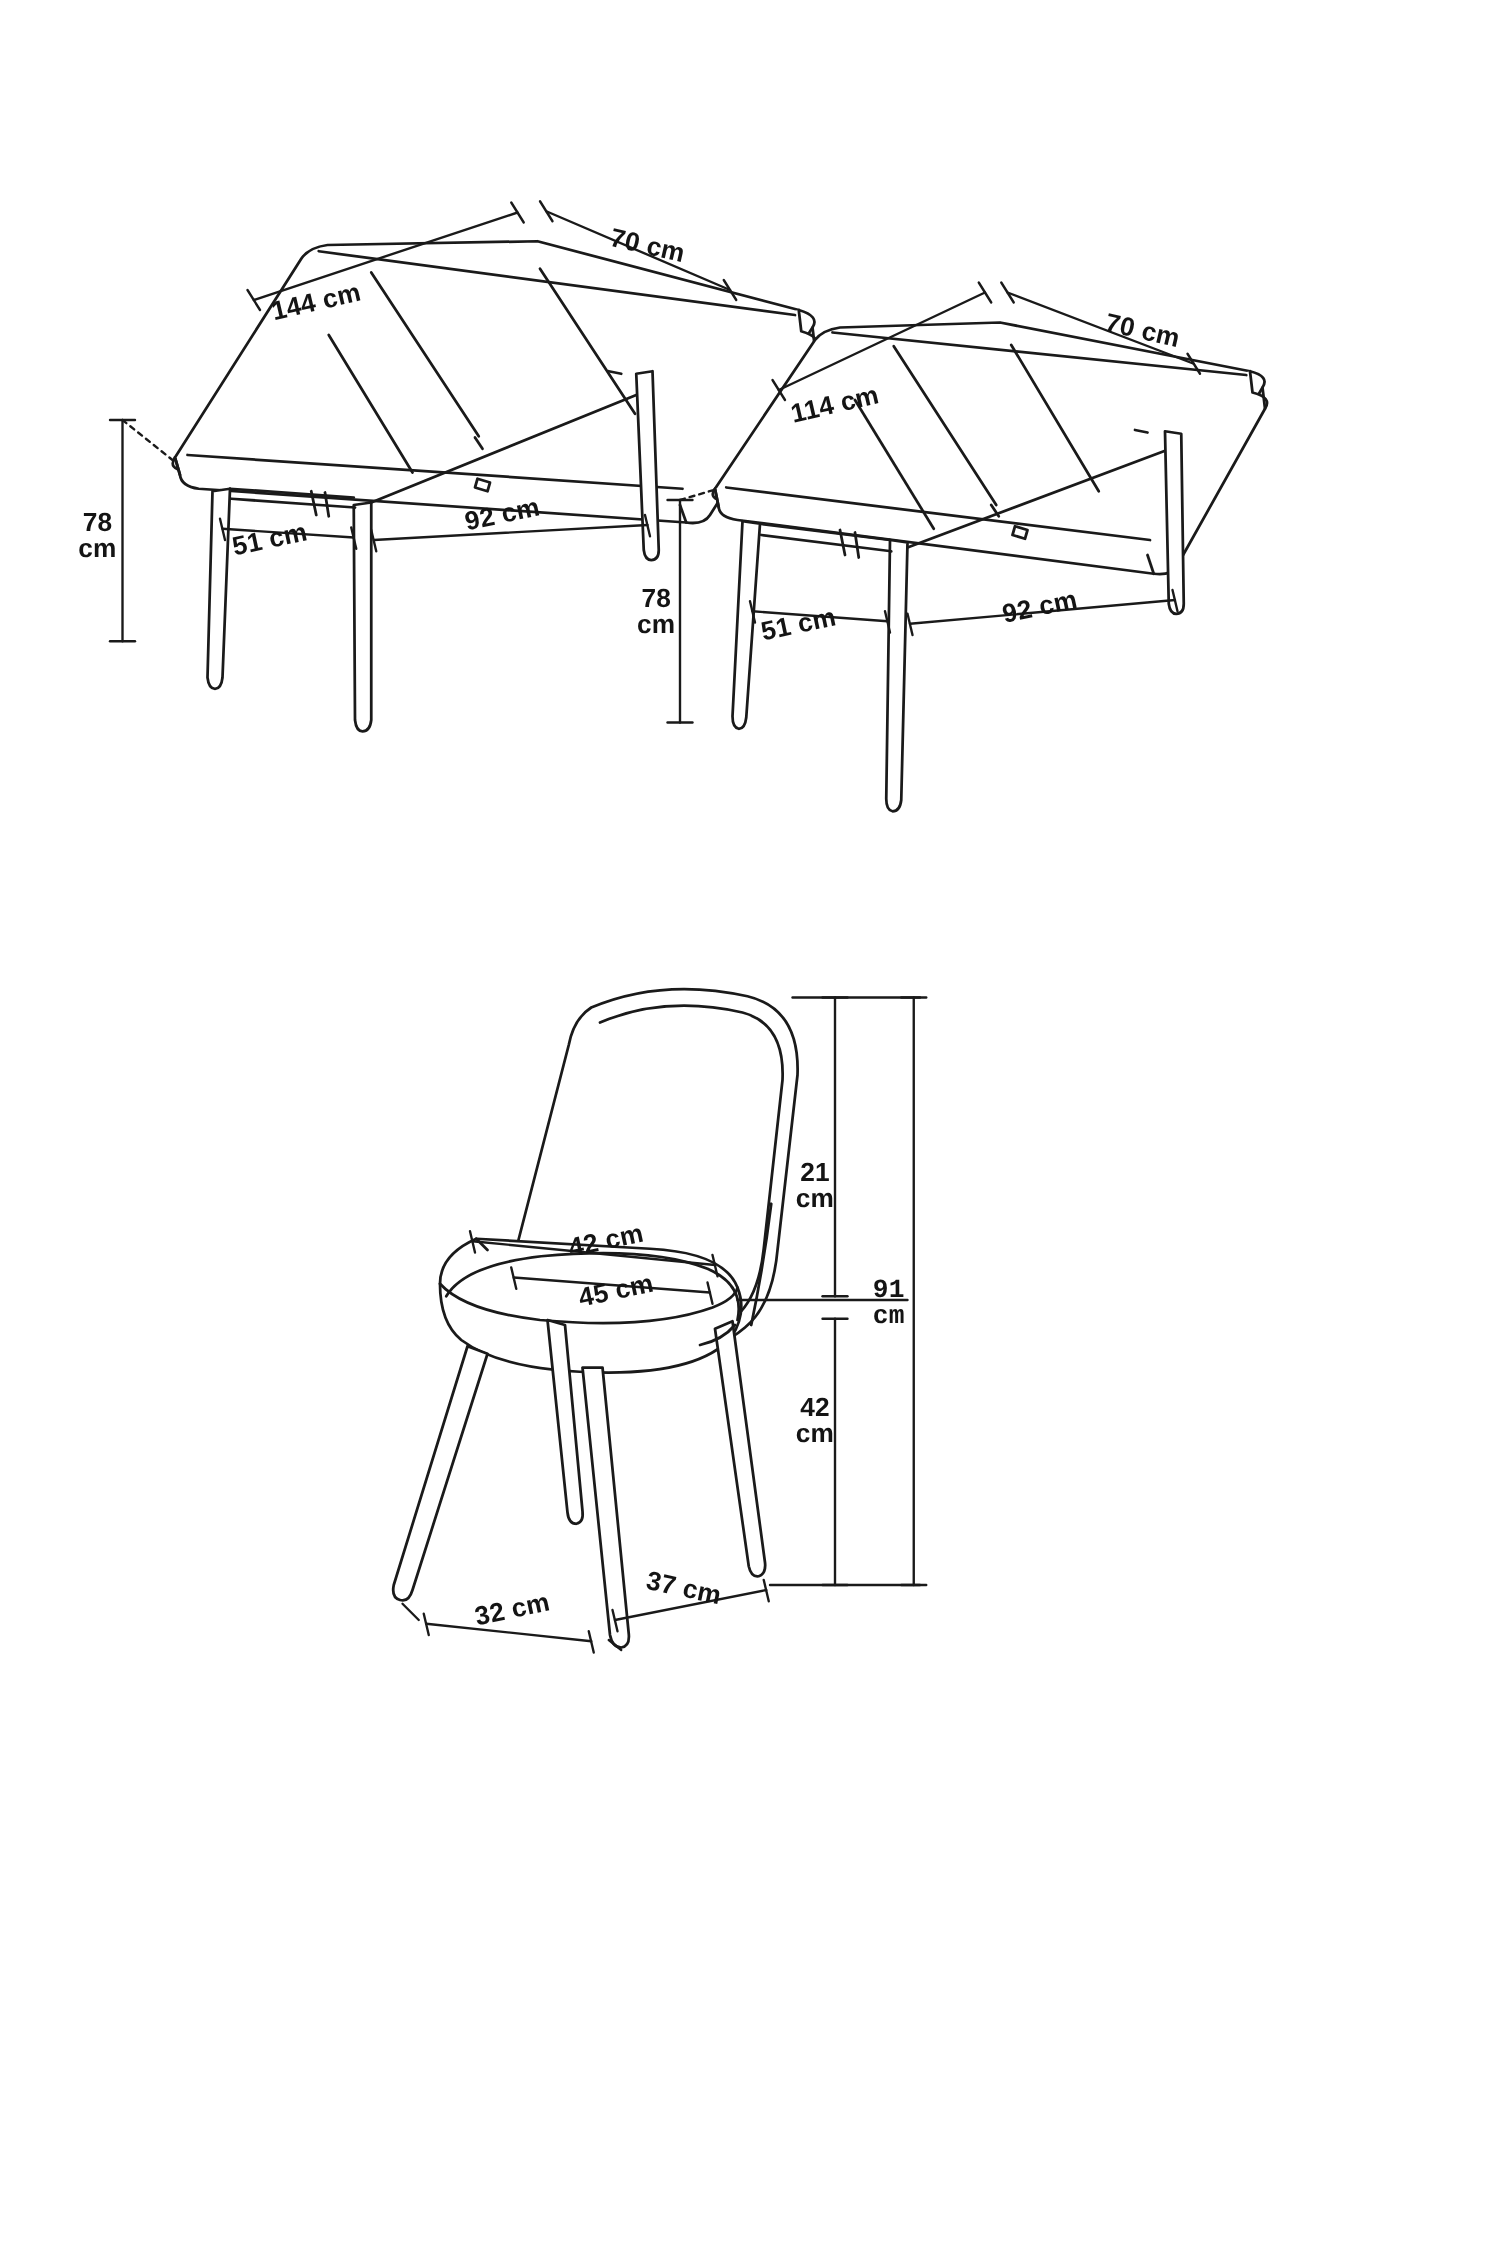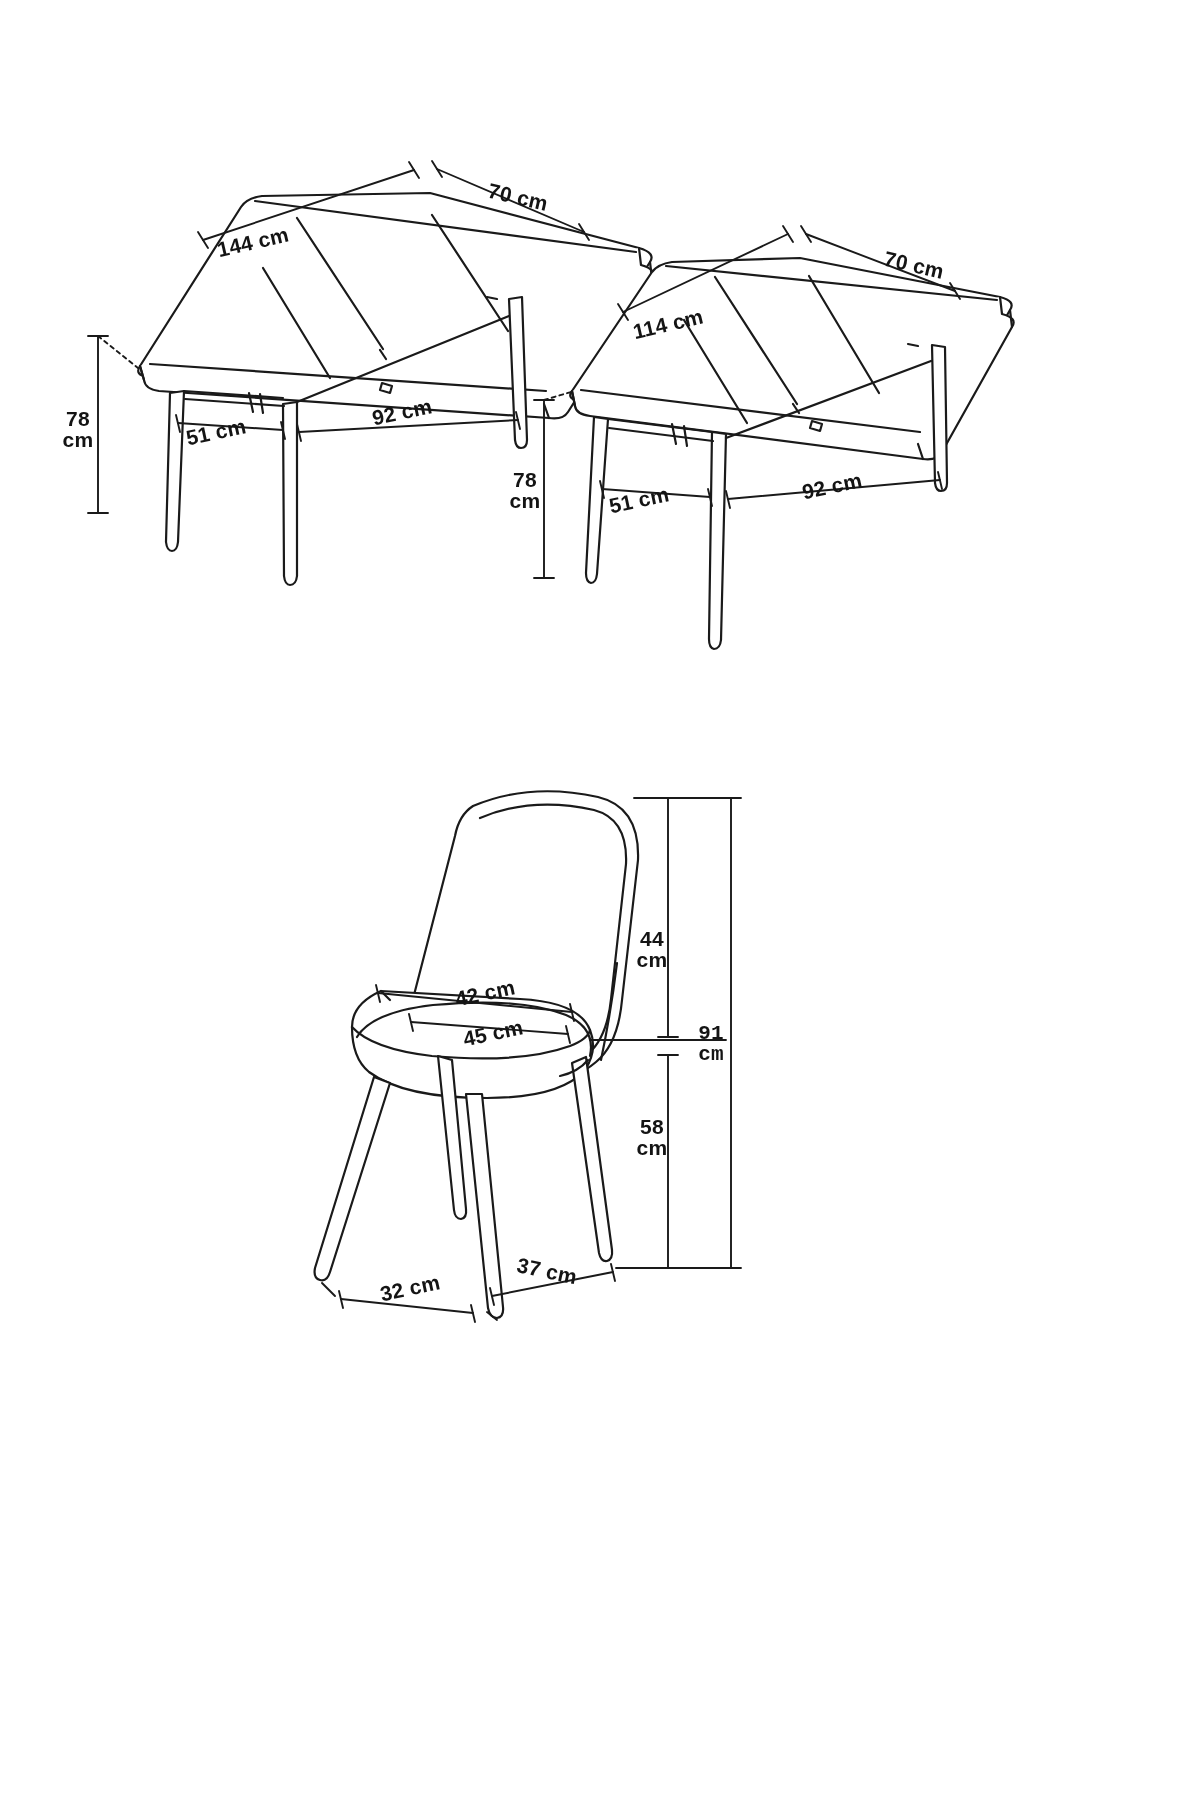"44" div.dimlabel { text: 44 -> 21 }
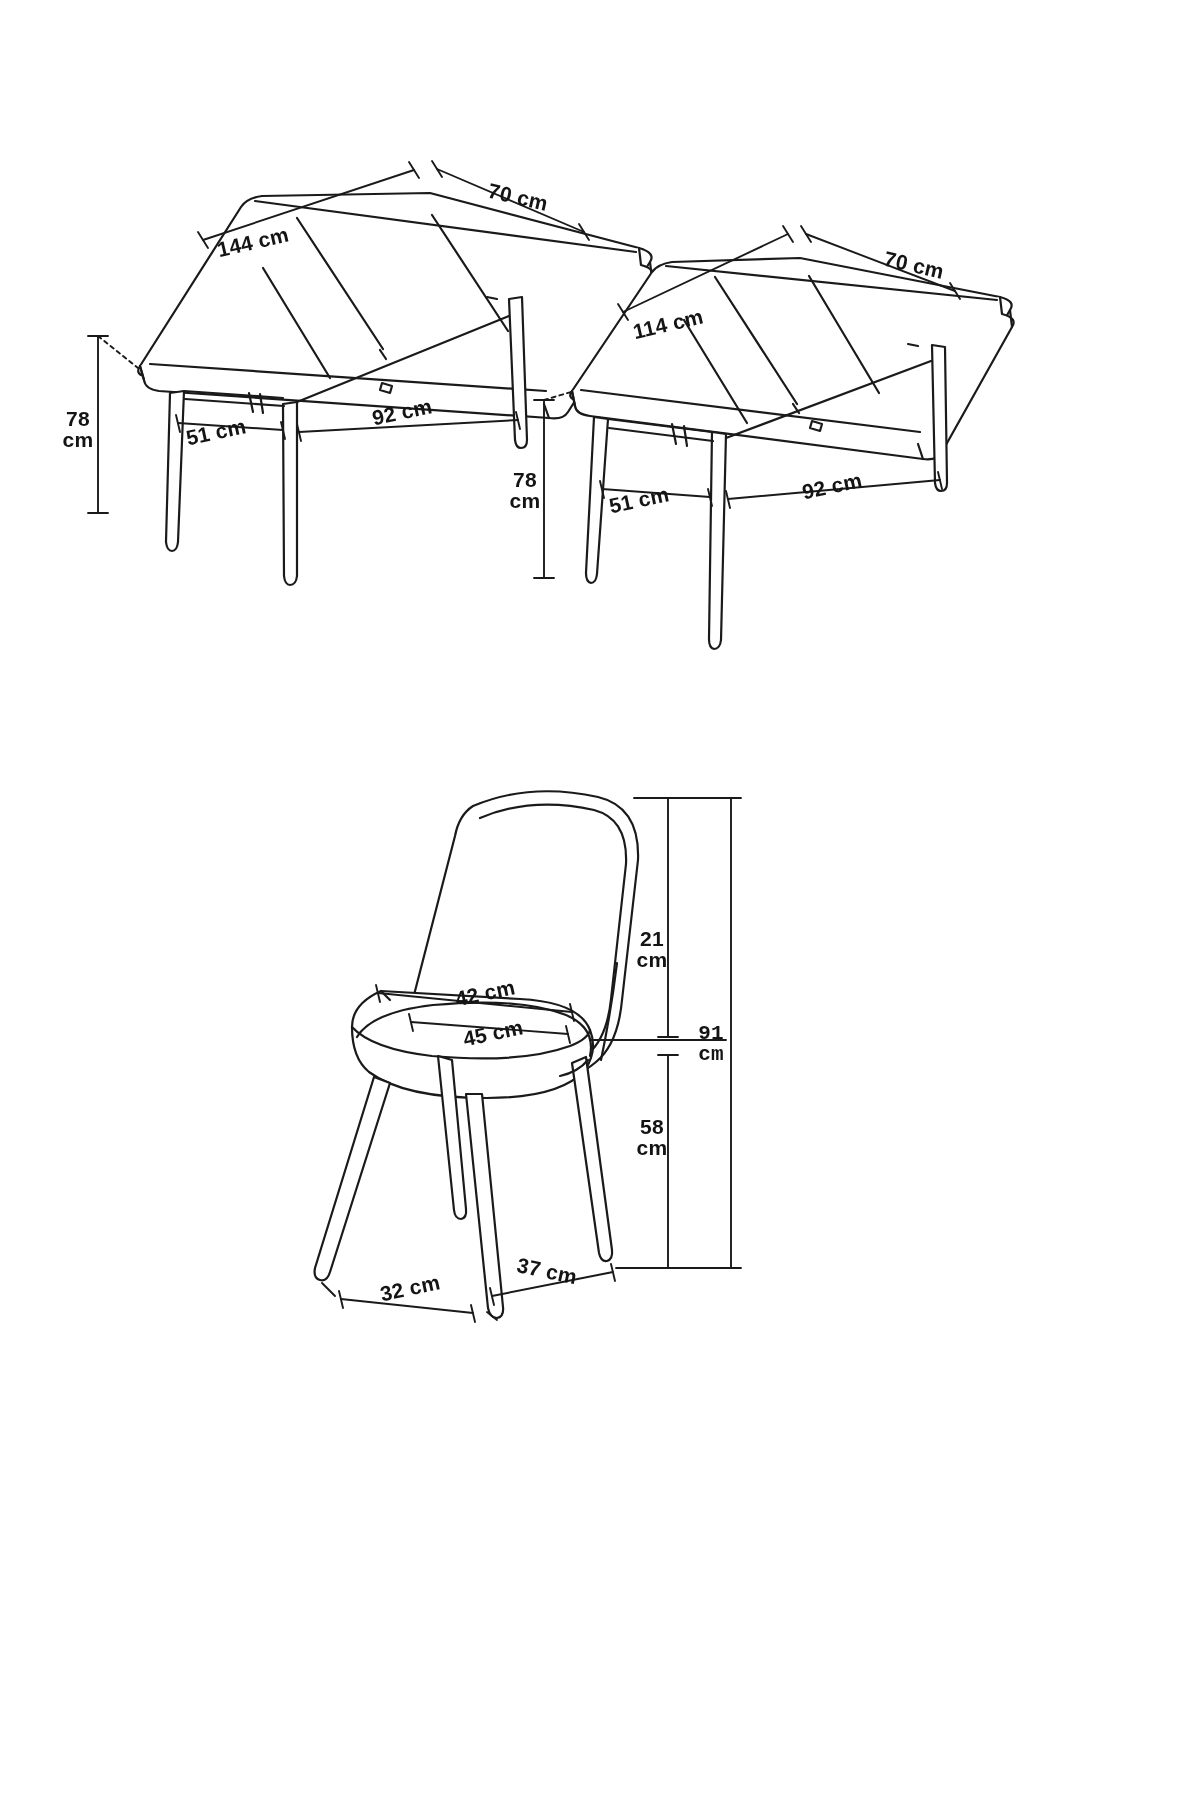"58" div.dimlabel { text: 58 -> 42 }
